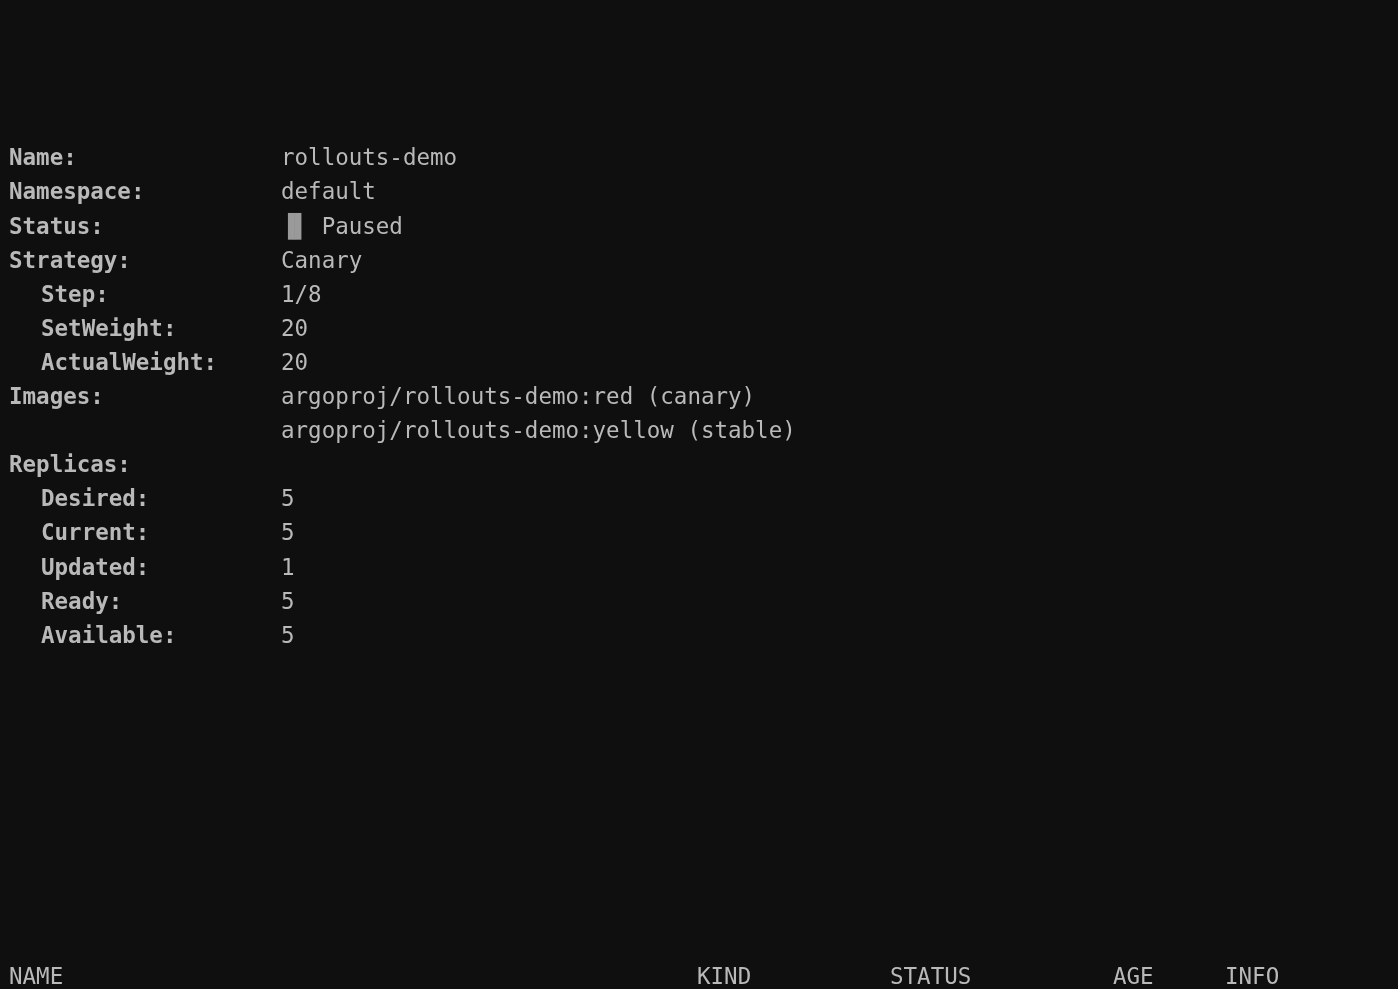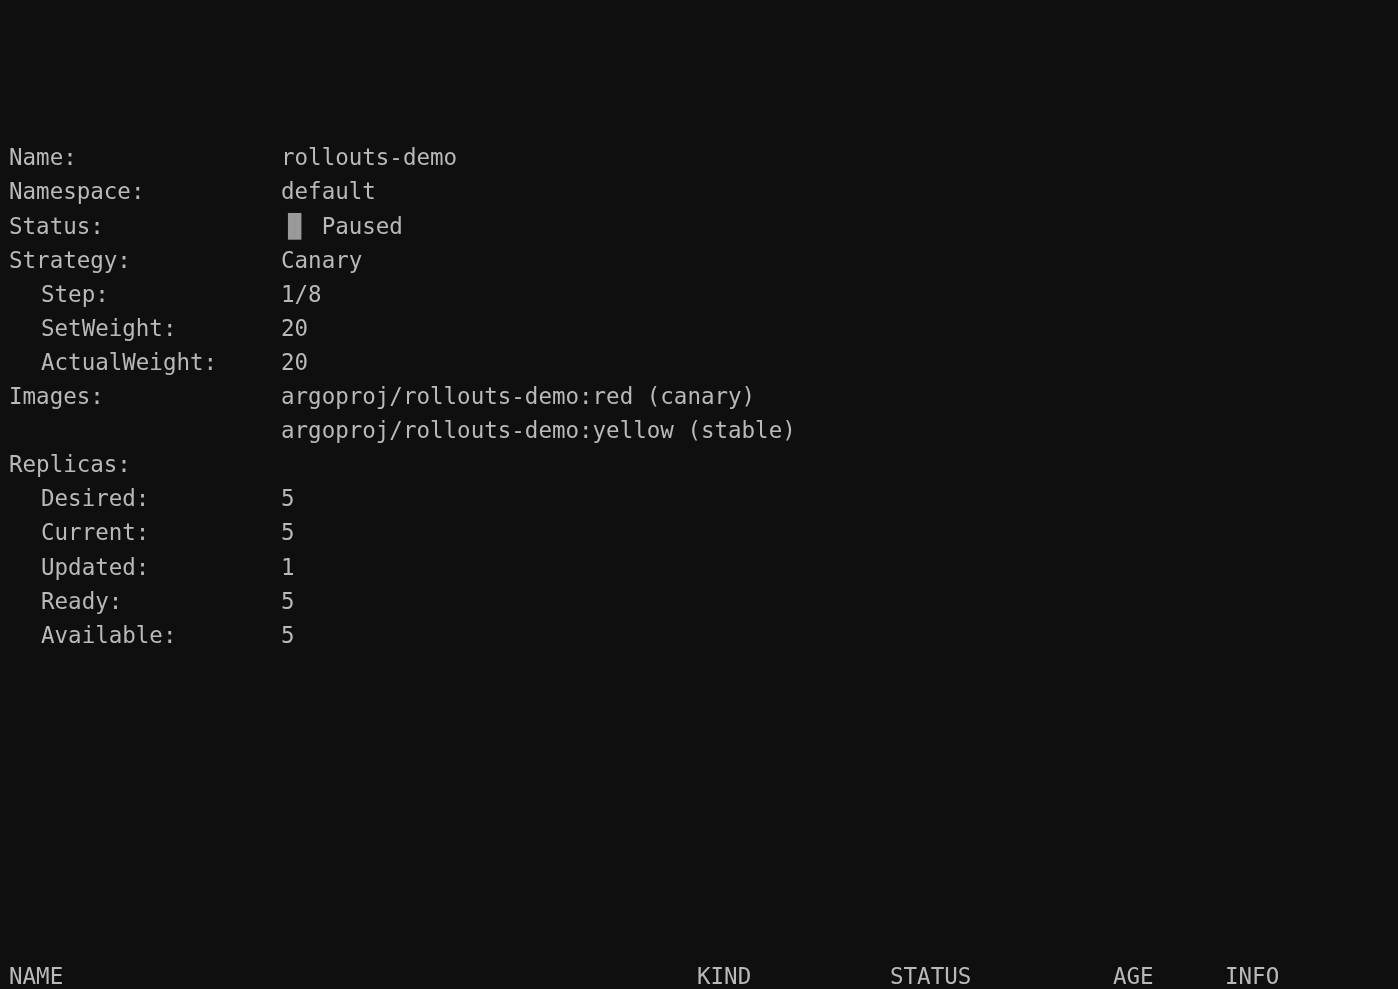"Name:" .k { font-weight: none -> bold }
